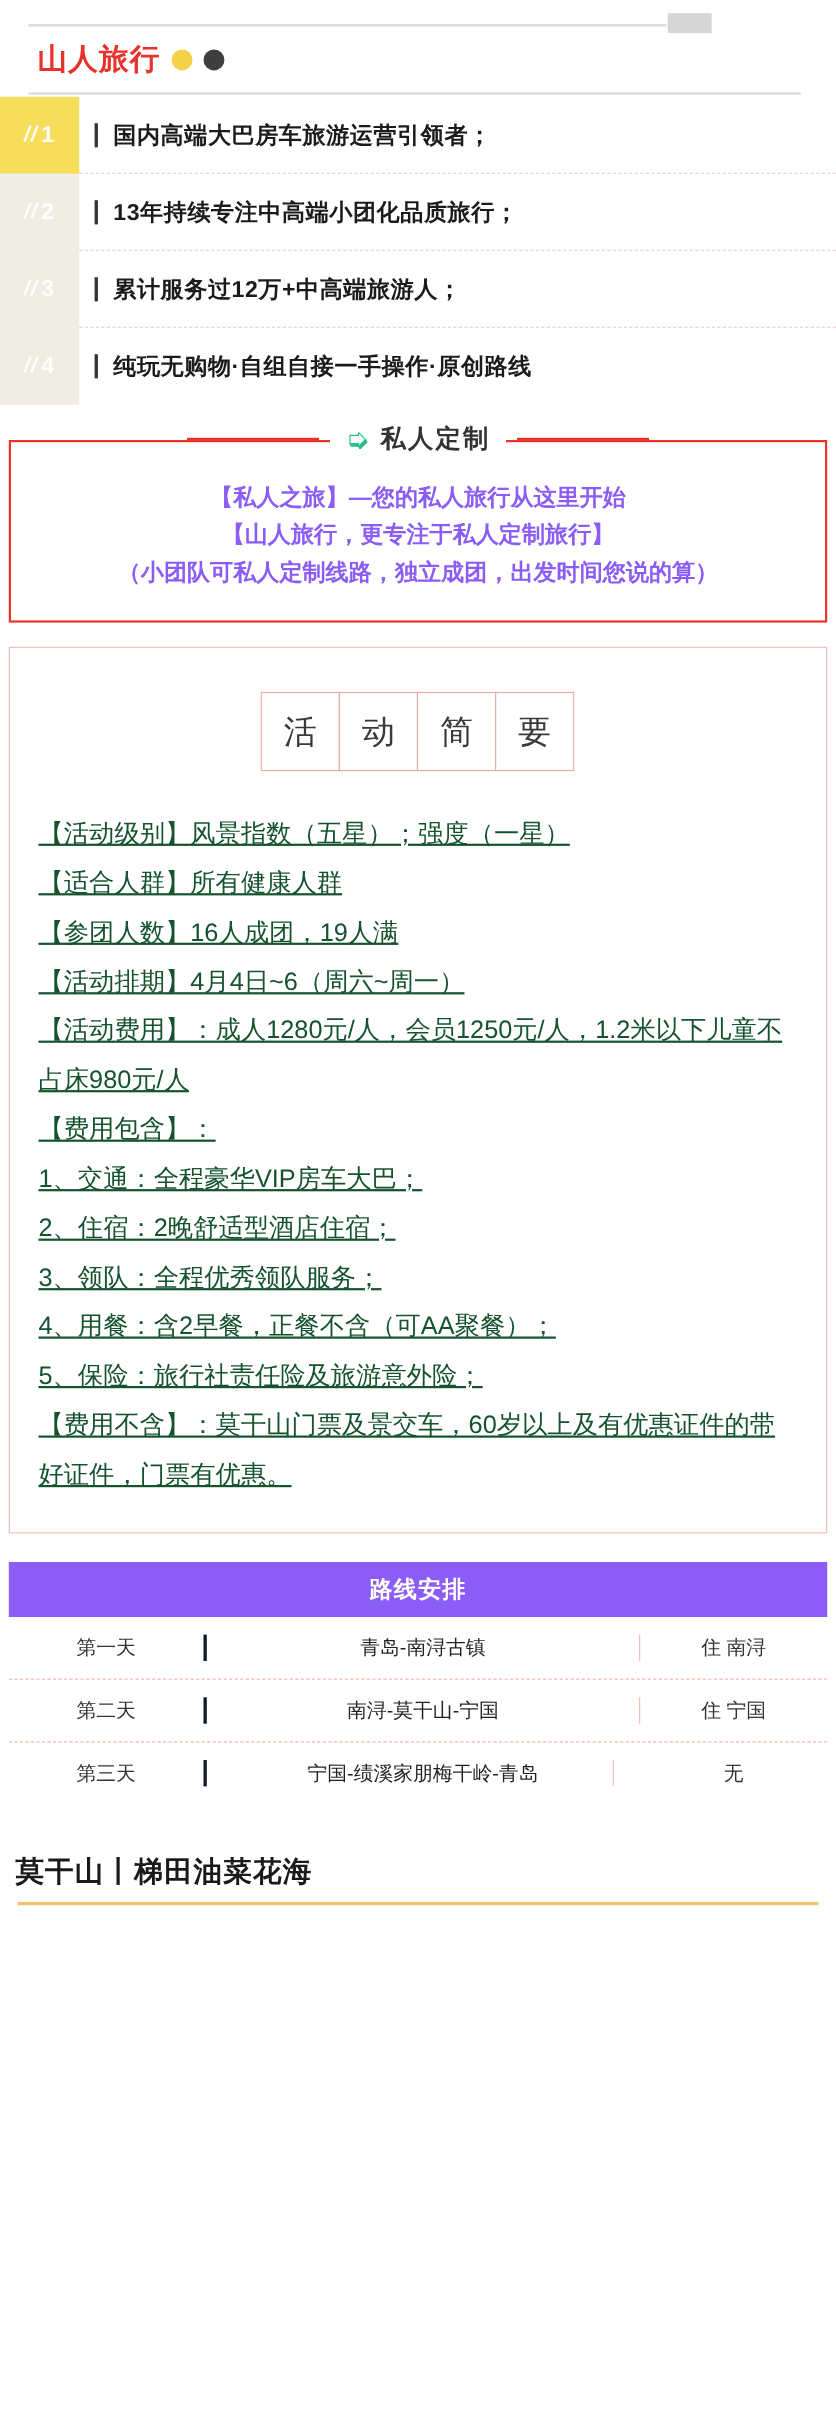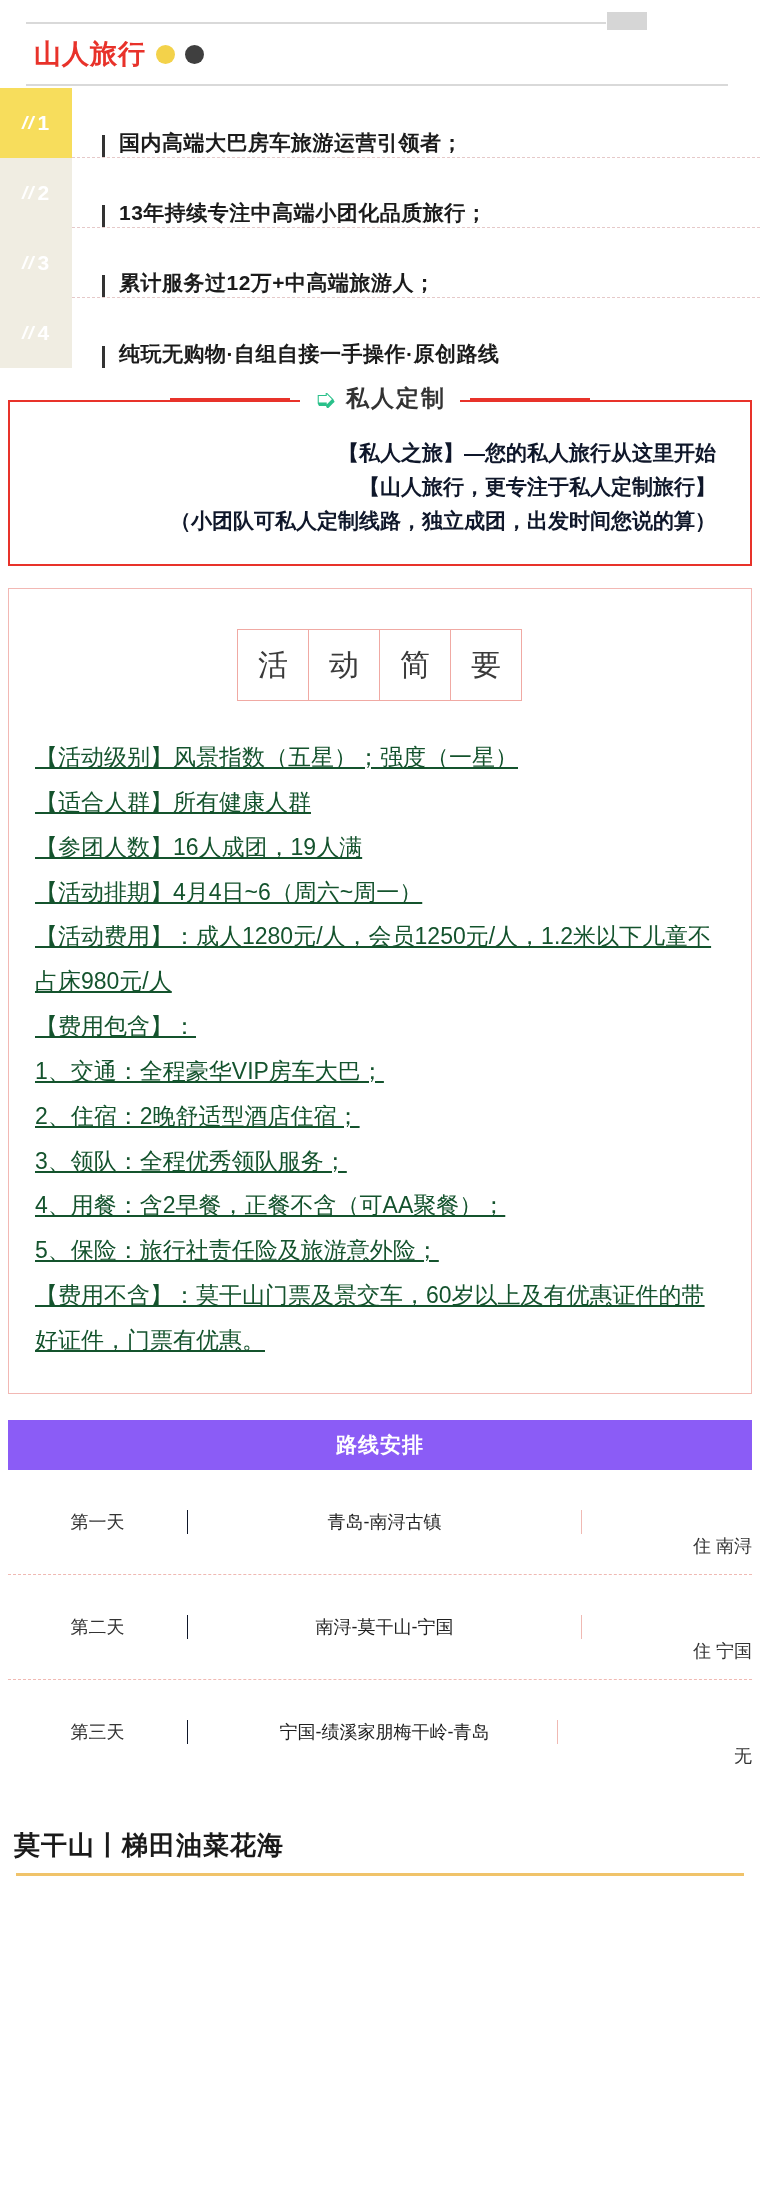"国内高端大巴房车旅游运营引领者；" .feat-body { align-items: flex-end -> center; padding-left: 30px -> 14px }
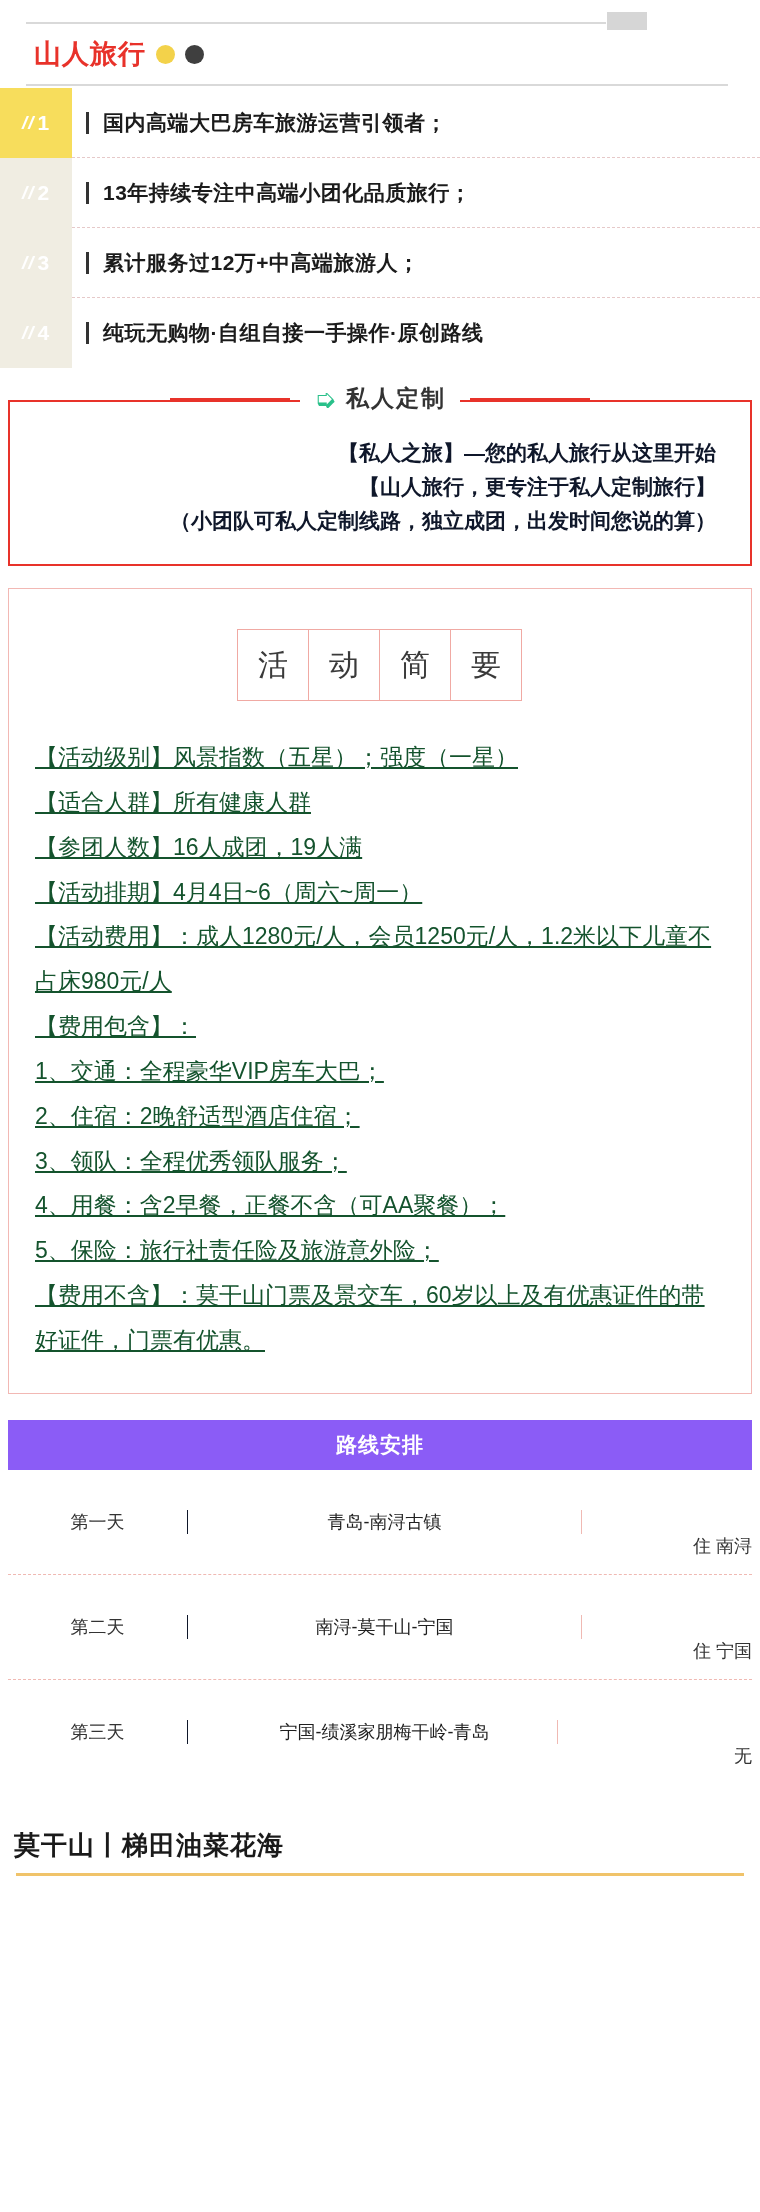"【私人之旅】—您的私人旅行从这里开始" .custom-p { color: #0f172a -> #8b5cf6; text-align: right -> center }
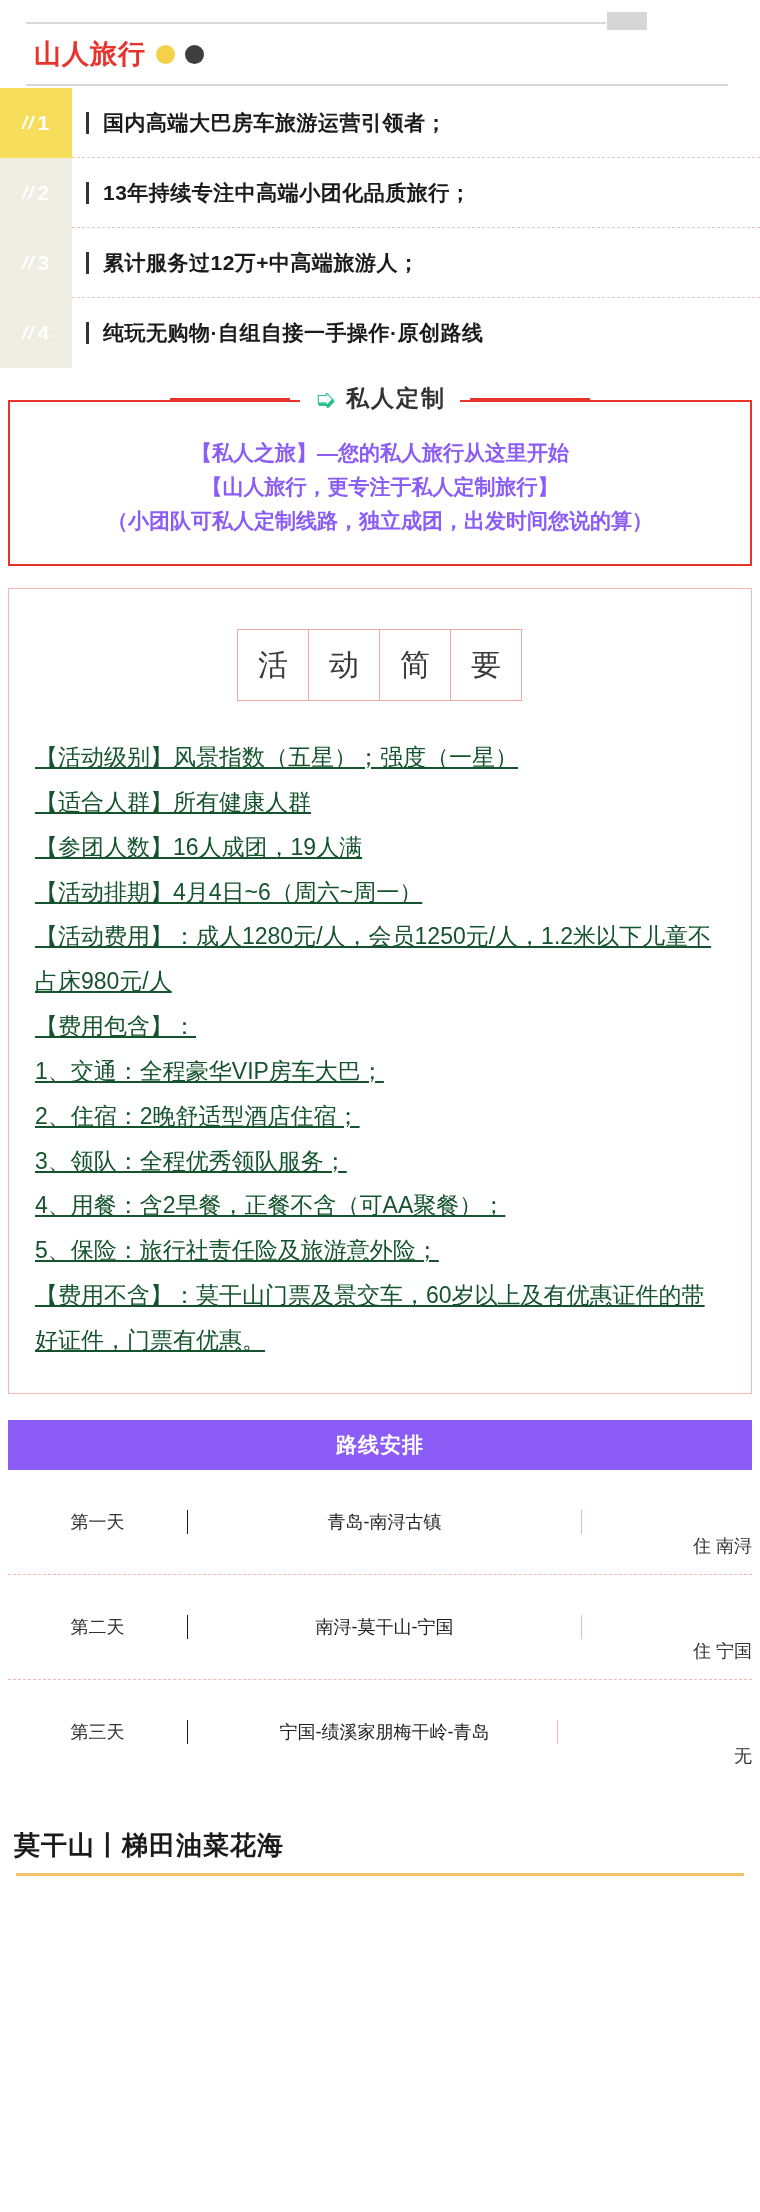"第一天" .route-day { border-right: 1px solid #0f172a -> 3px solid #0f172a }
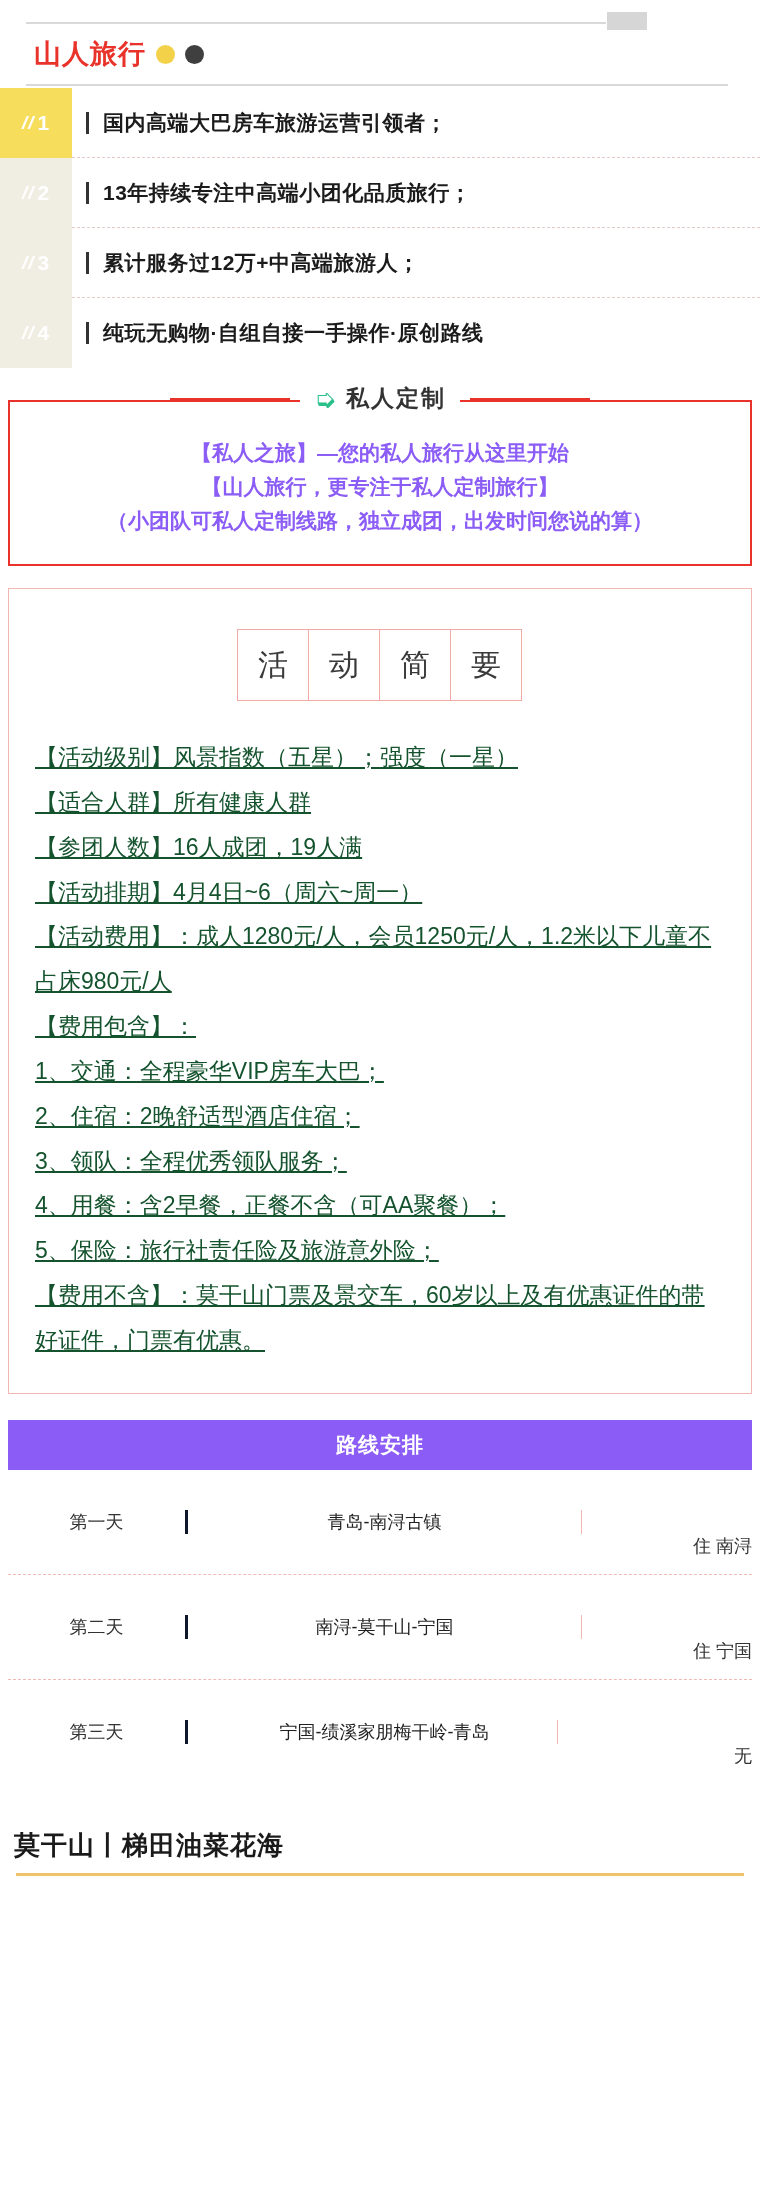"住 南浔" .route-stay { margin-top: 48px -> none; text-align: right -> center }
